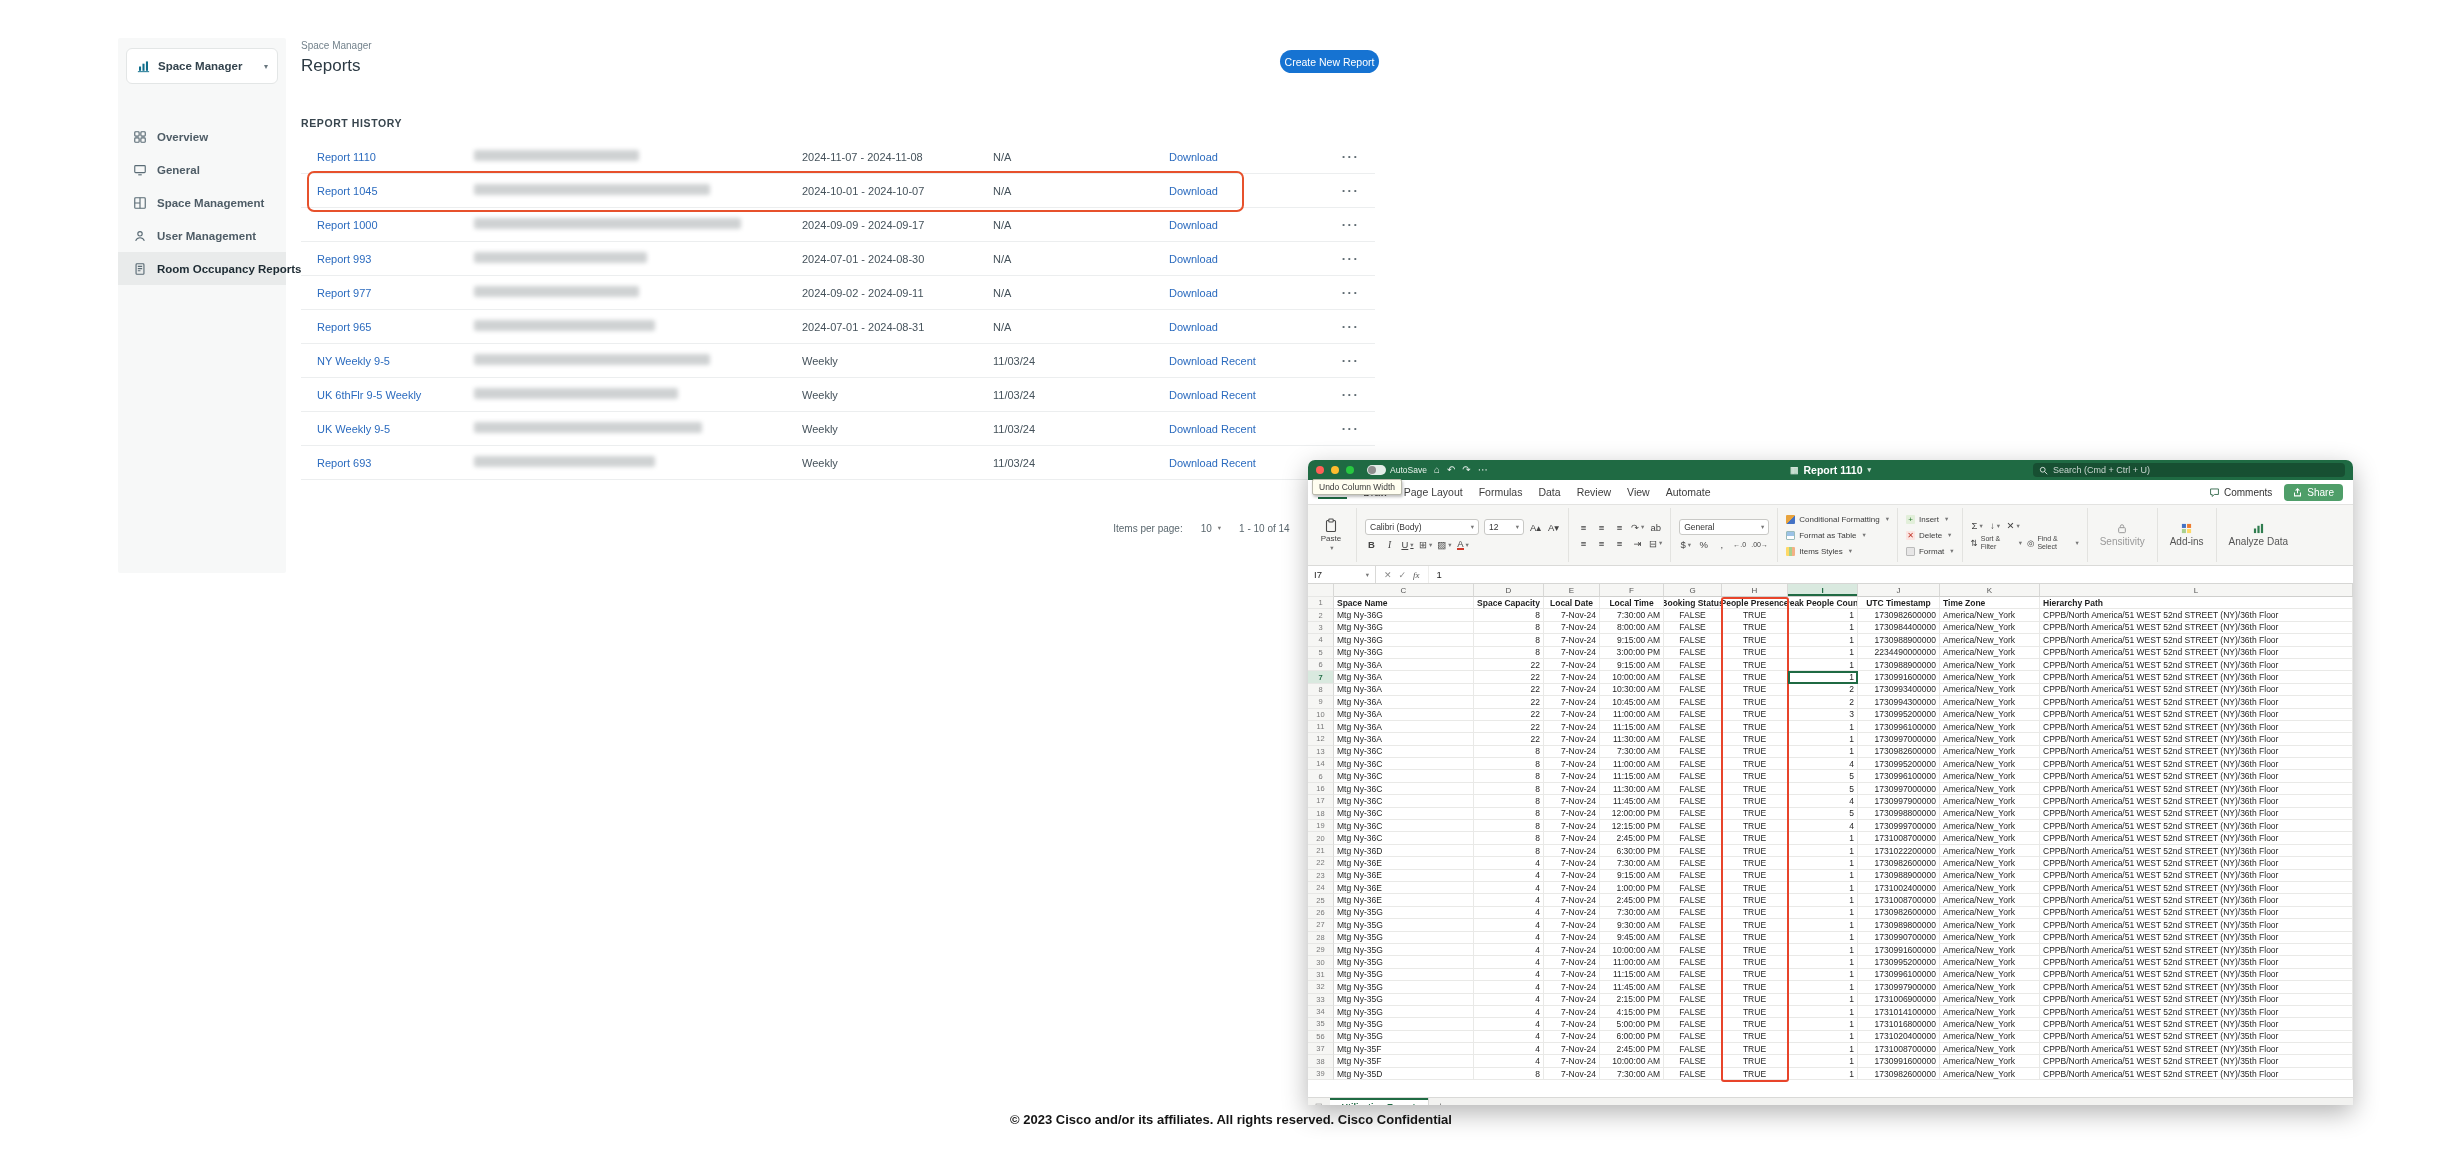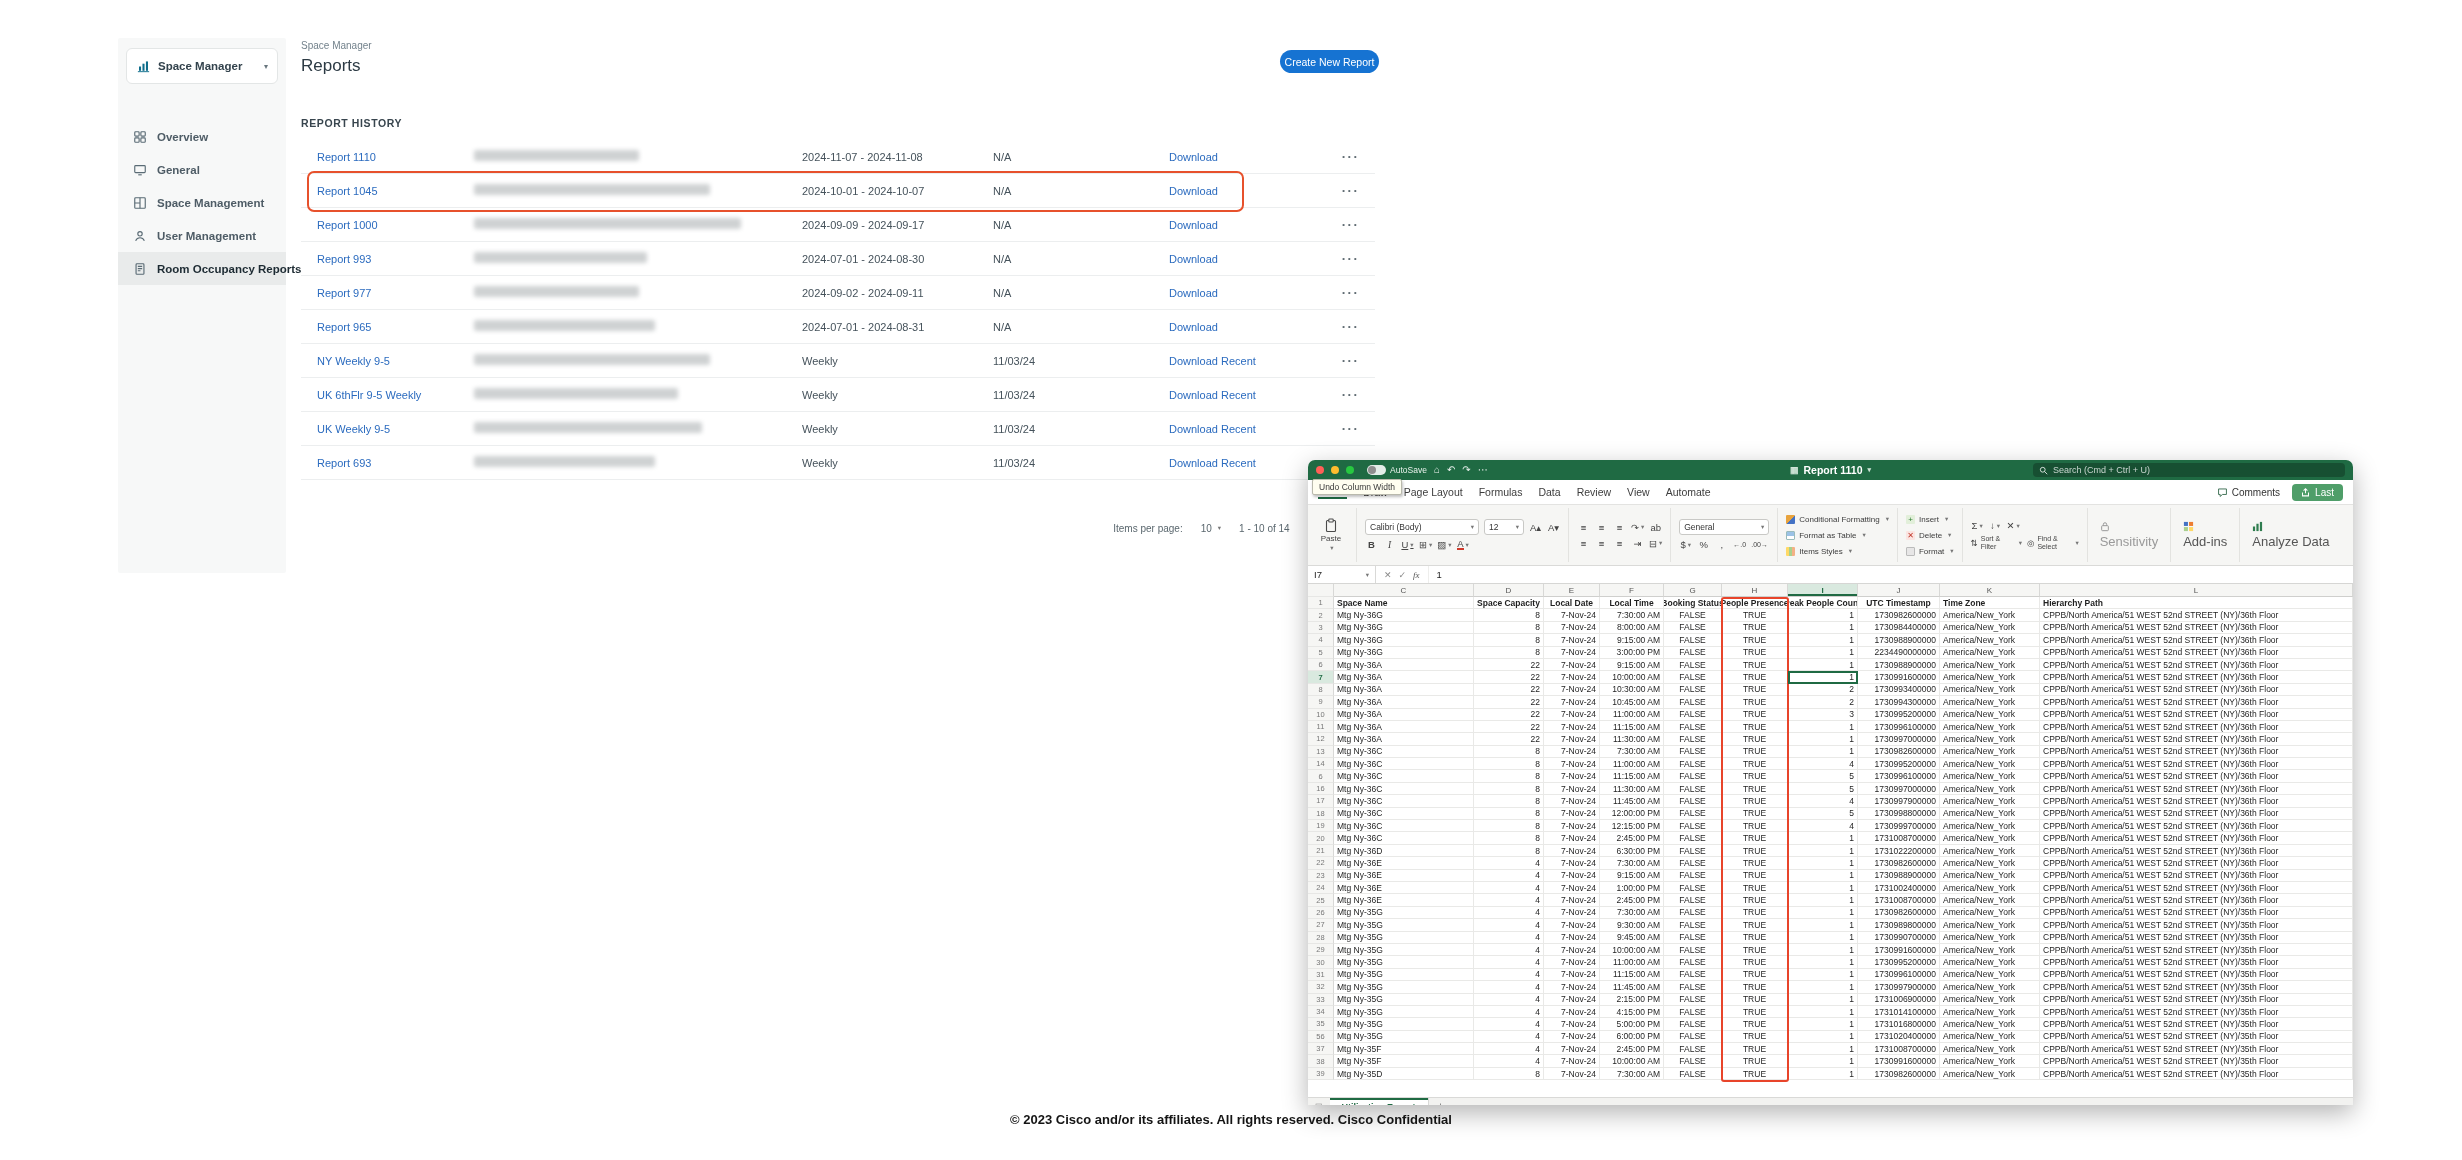"Last" span { text: Last -> Share }
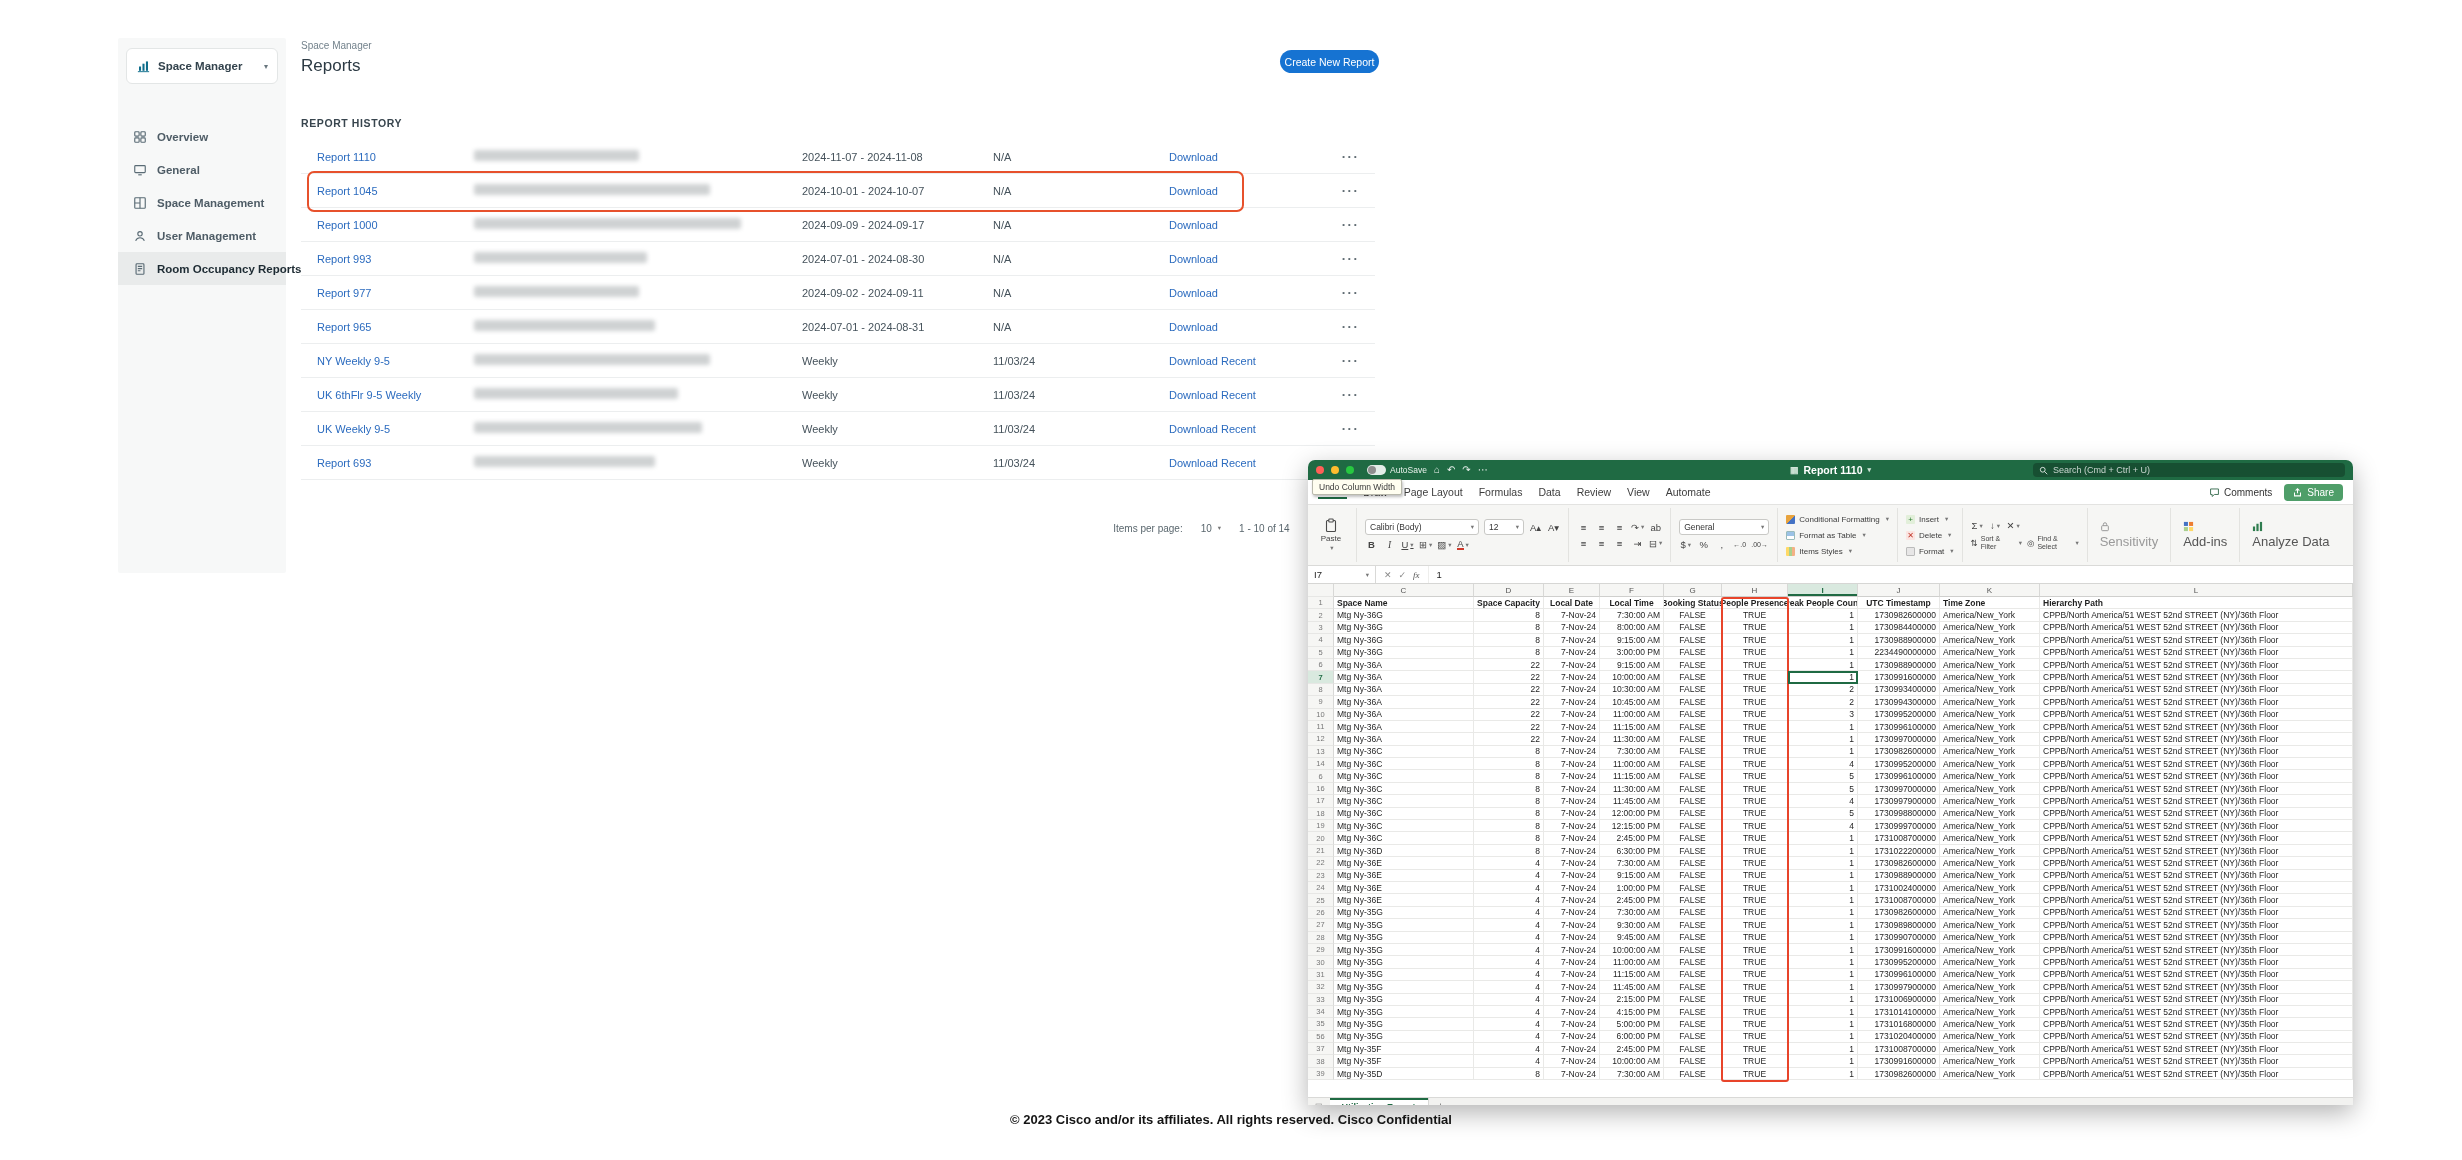"Sensitivity" .rb-bigbtn { align-items: flex-start -> center; font-size: 13px -> 10px }
